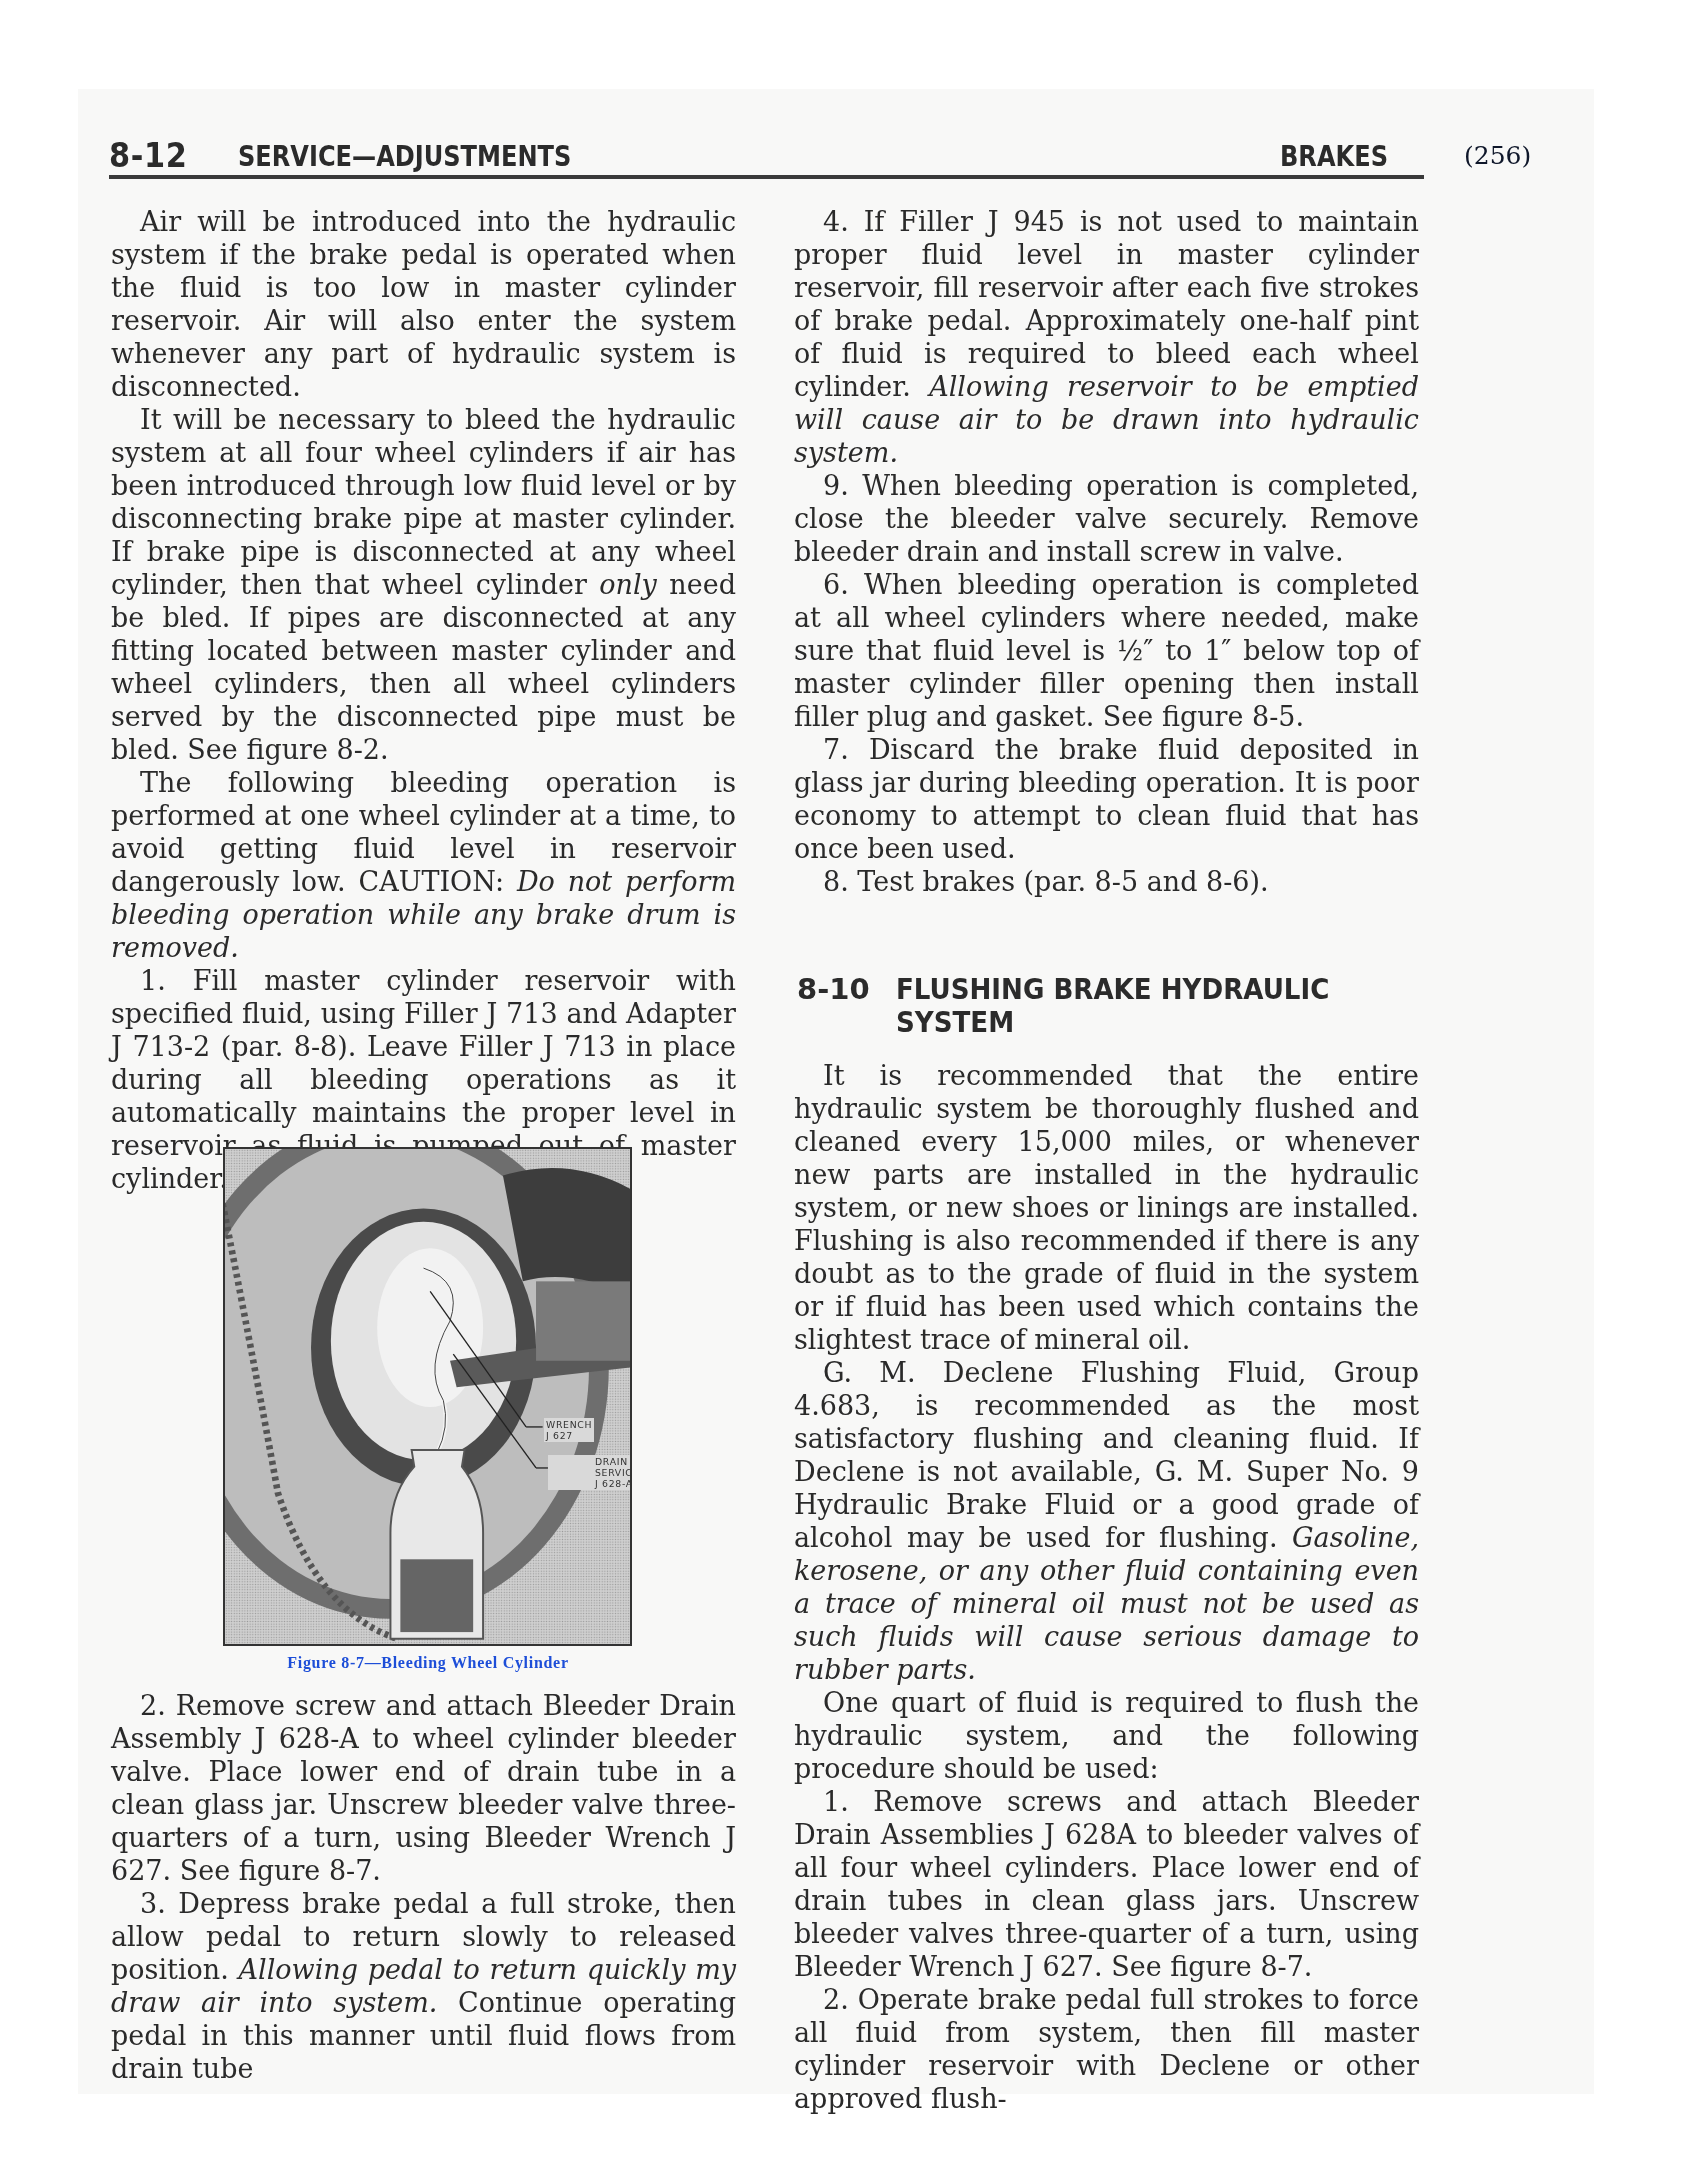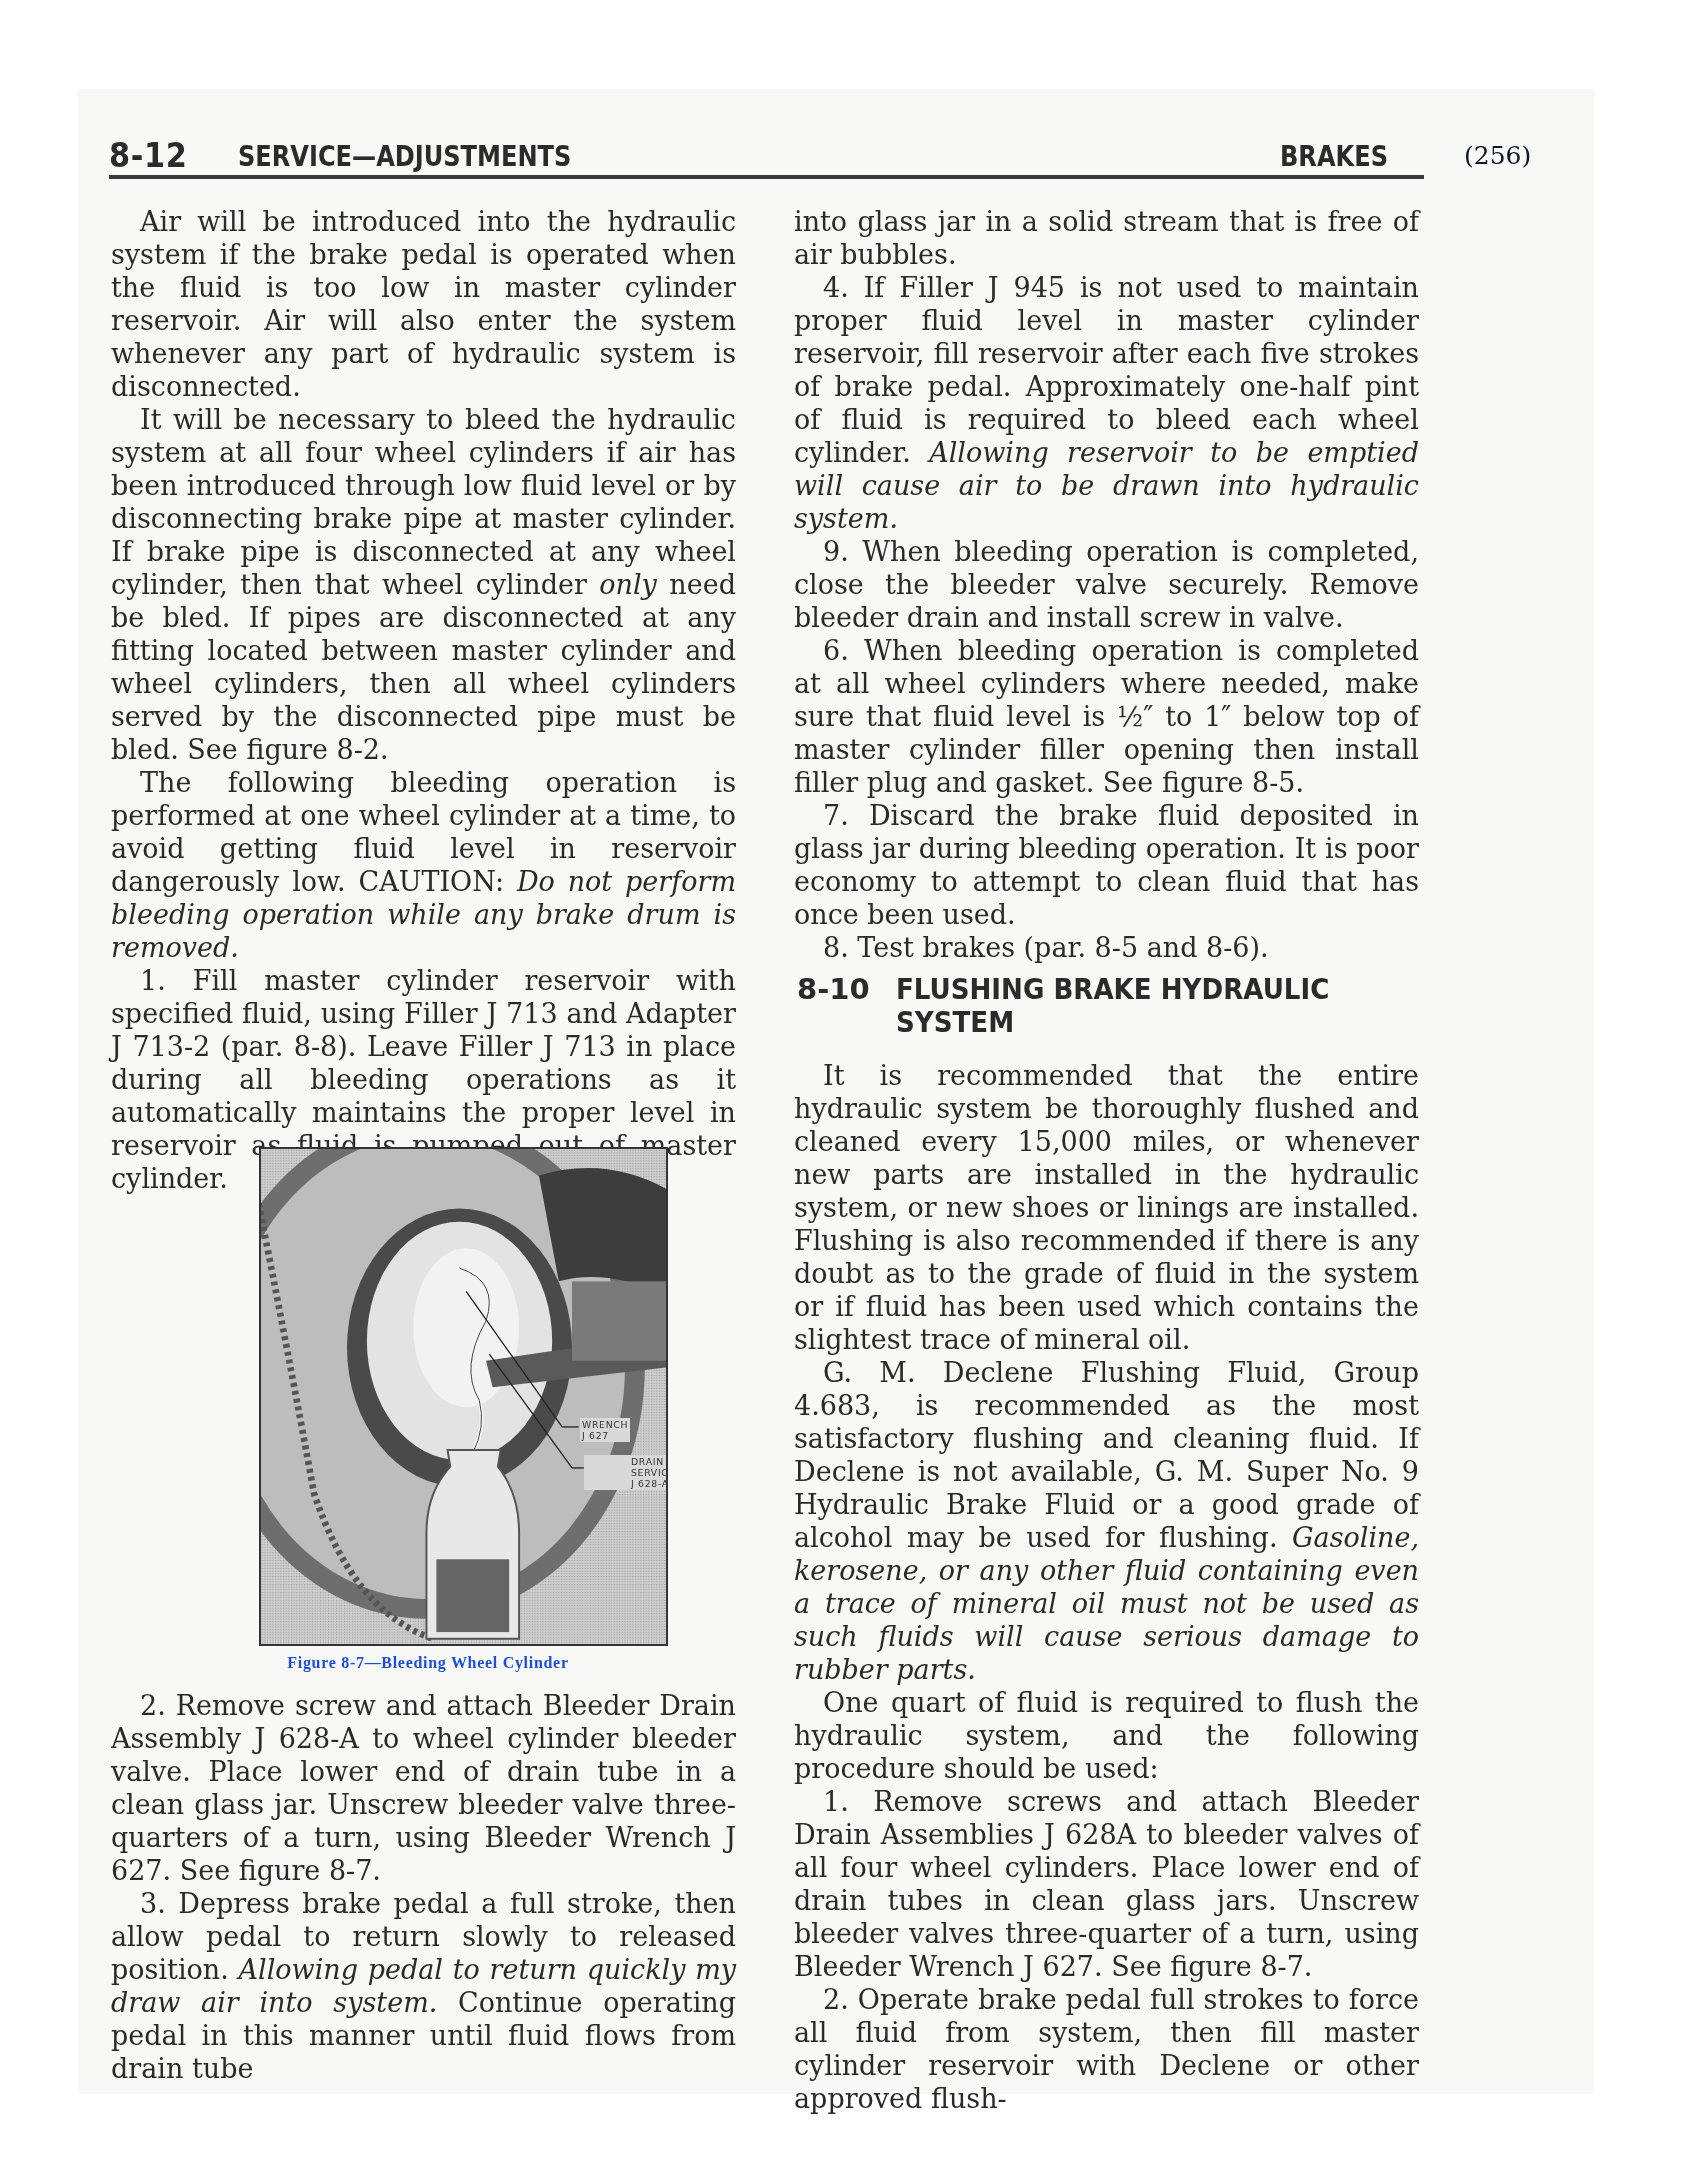"into glass jar in a" p.noindent { html: <p><span>into glass jar in a solid stream that is free of air bubbles.</span></p> -> none }
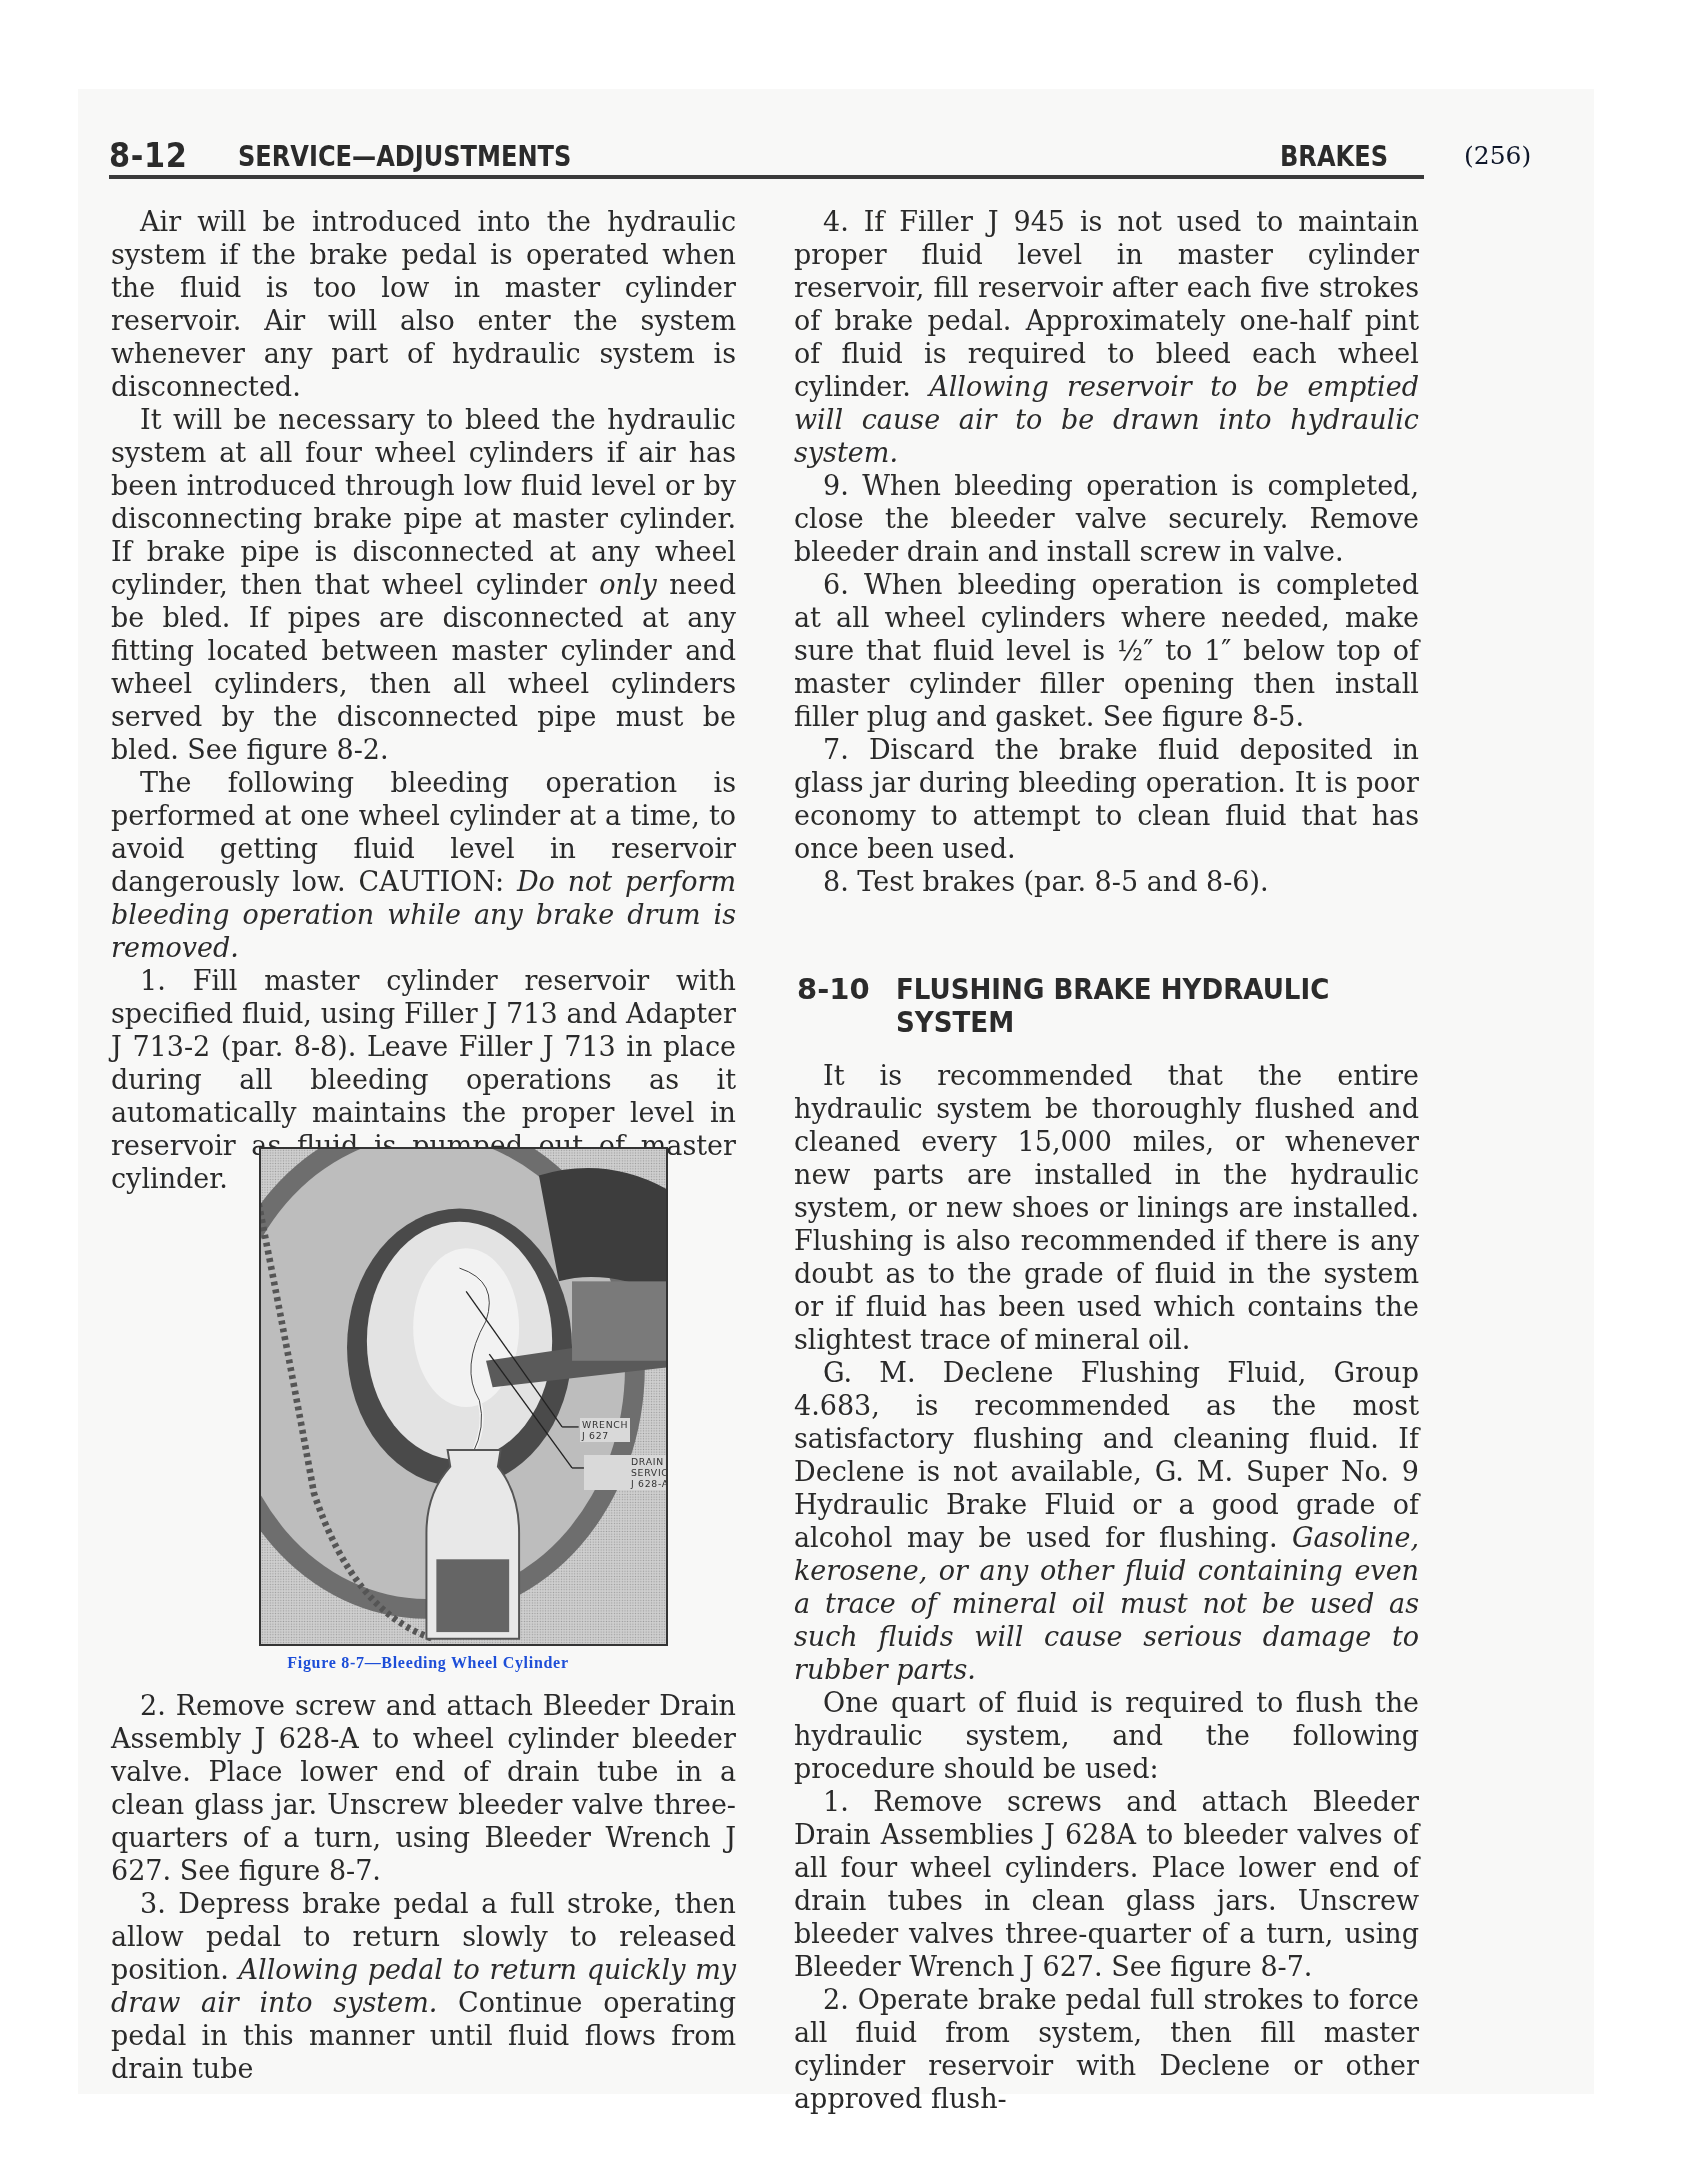"WRENCH" .figure { margin-left: 36px -> none }
